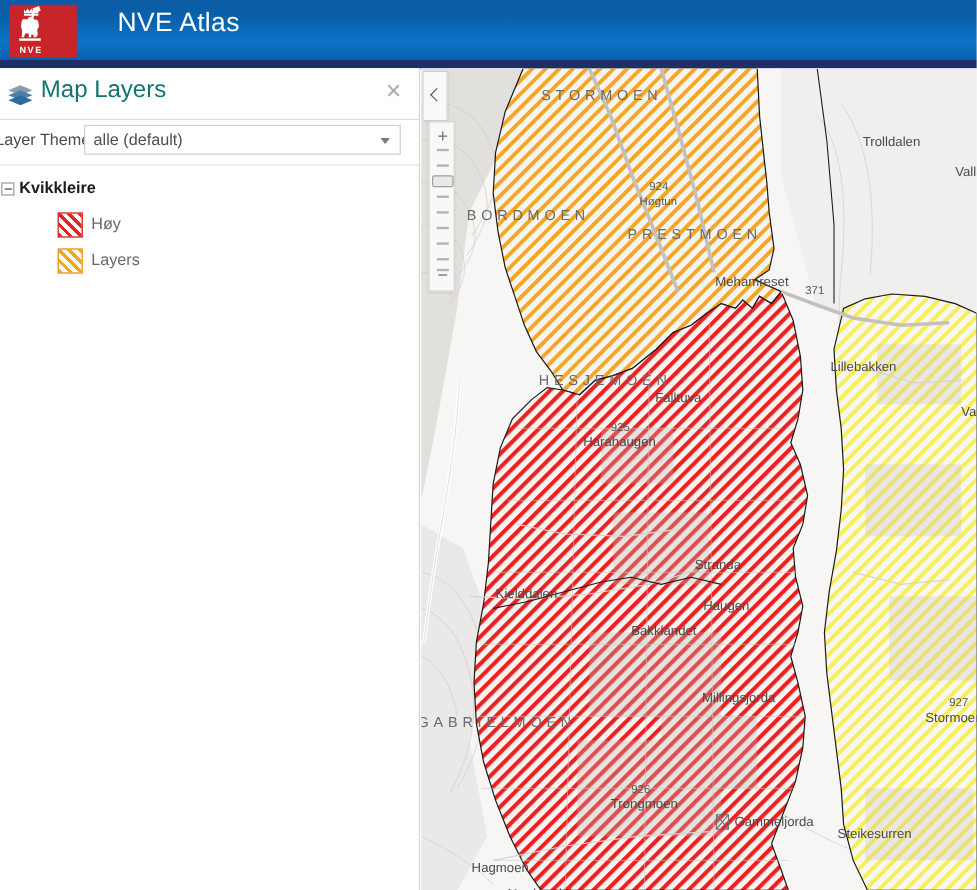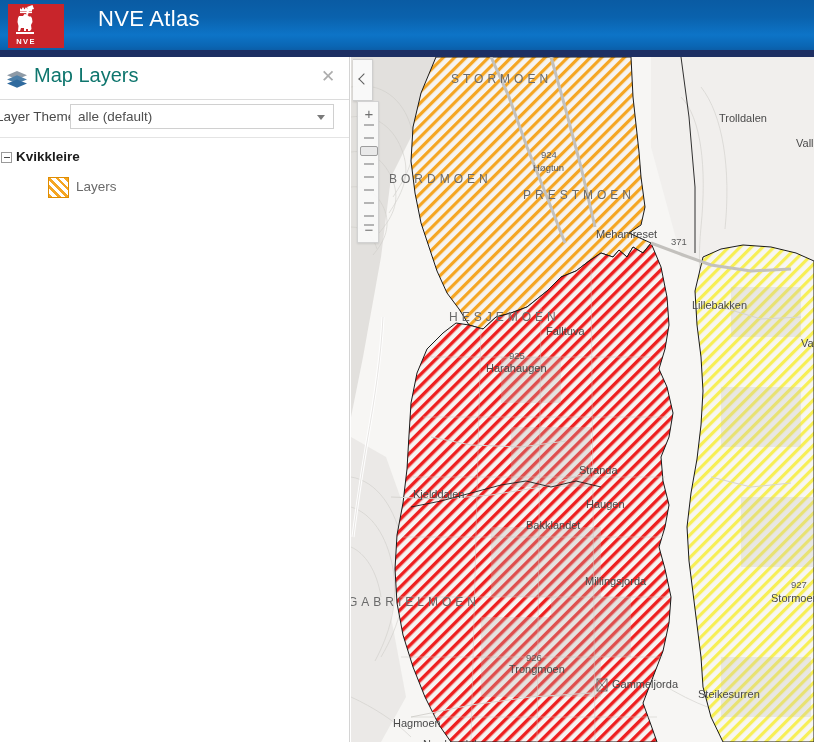"Høy" div.legend-row { html: none -> <div> <div></div> <div>Høy</div> </div> }
